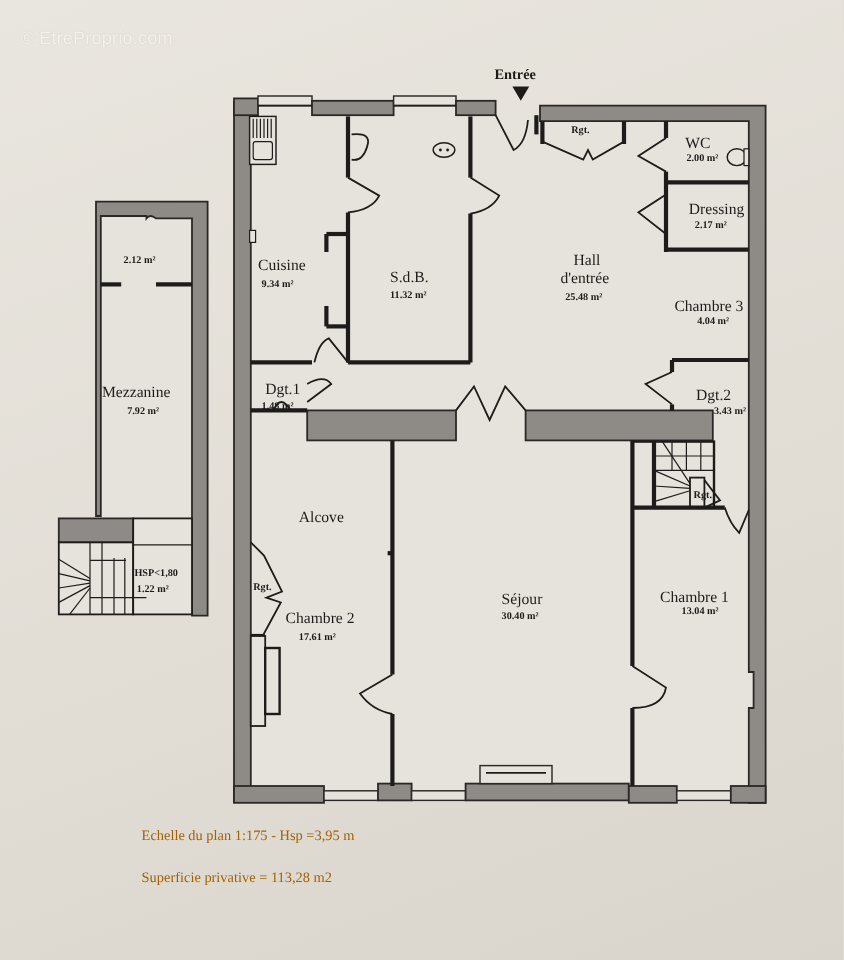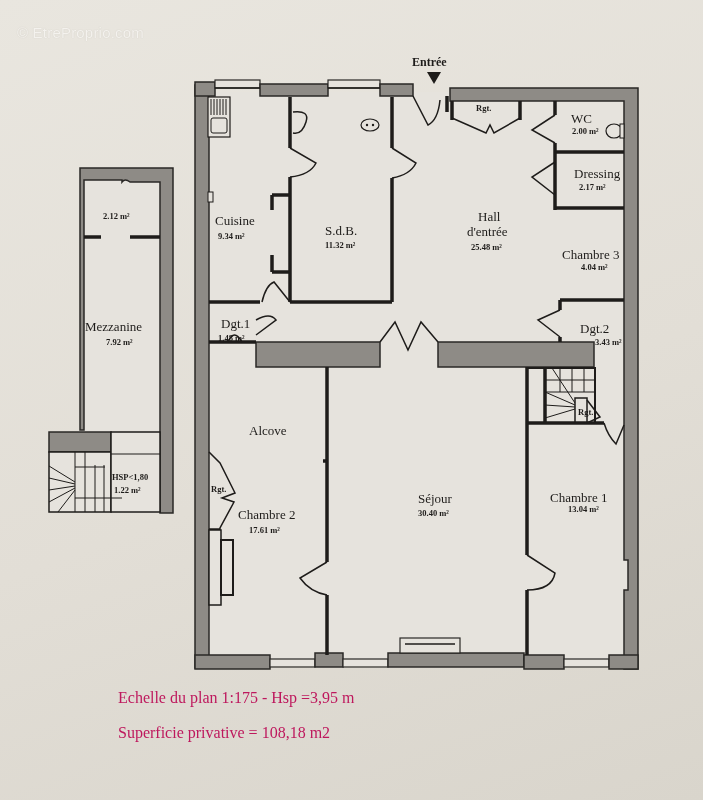"Echelle du plan 1:175 -" .caption { color: #be185d -> #a16207; font-size: 16px -> 12px }
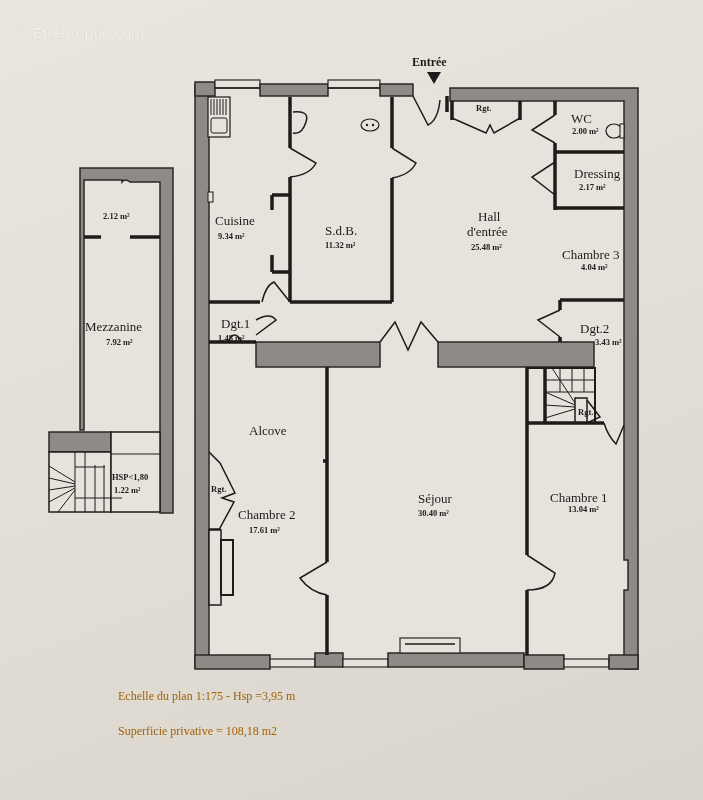"Superficie privative = 108,18 m2" div.caption { text: 108,18 -> 113,28 }
